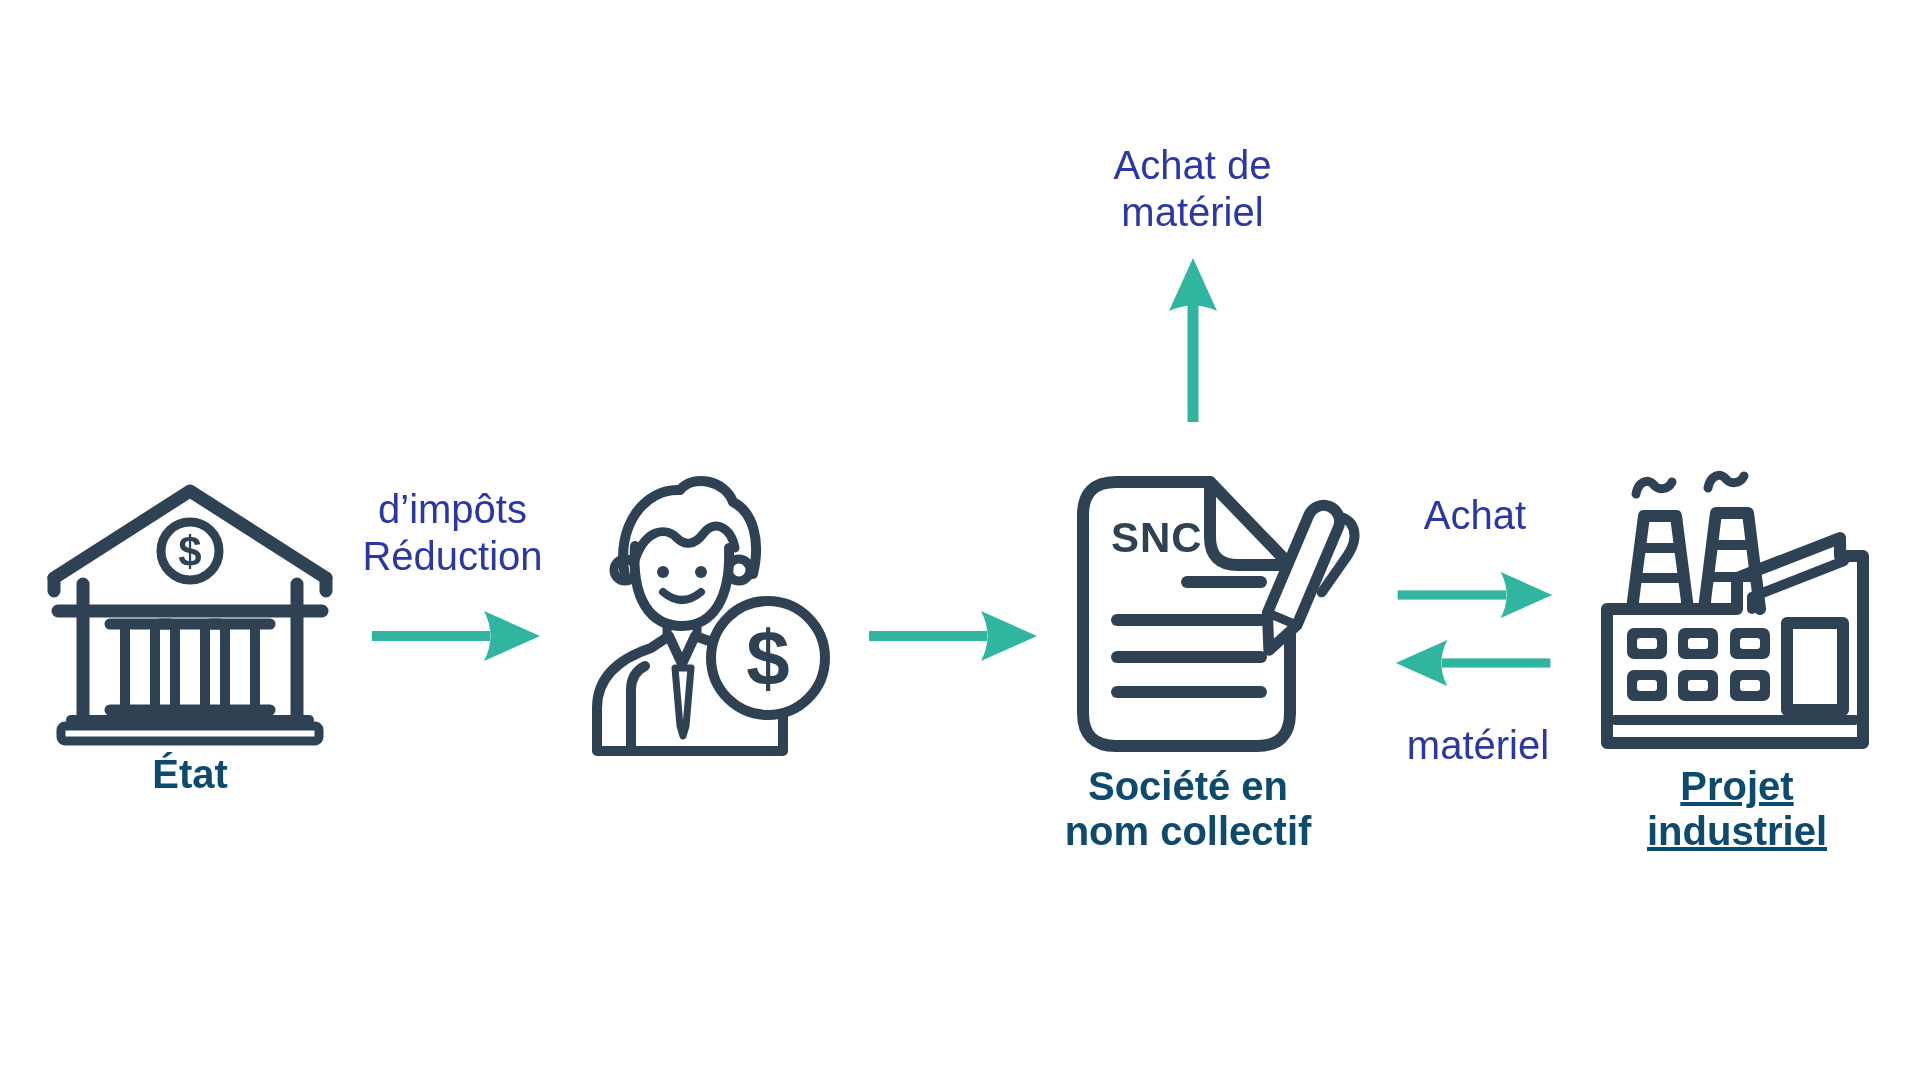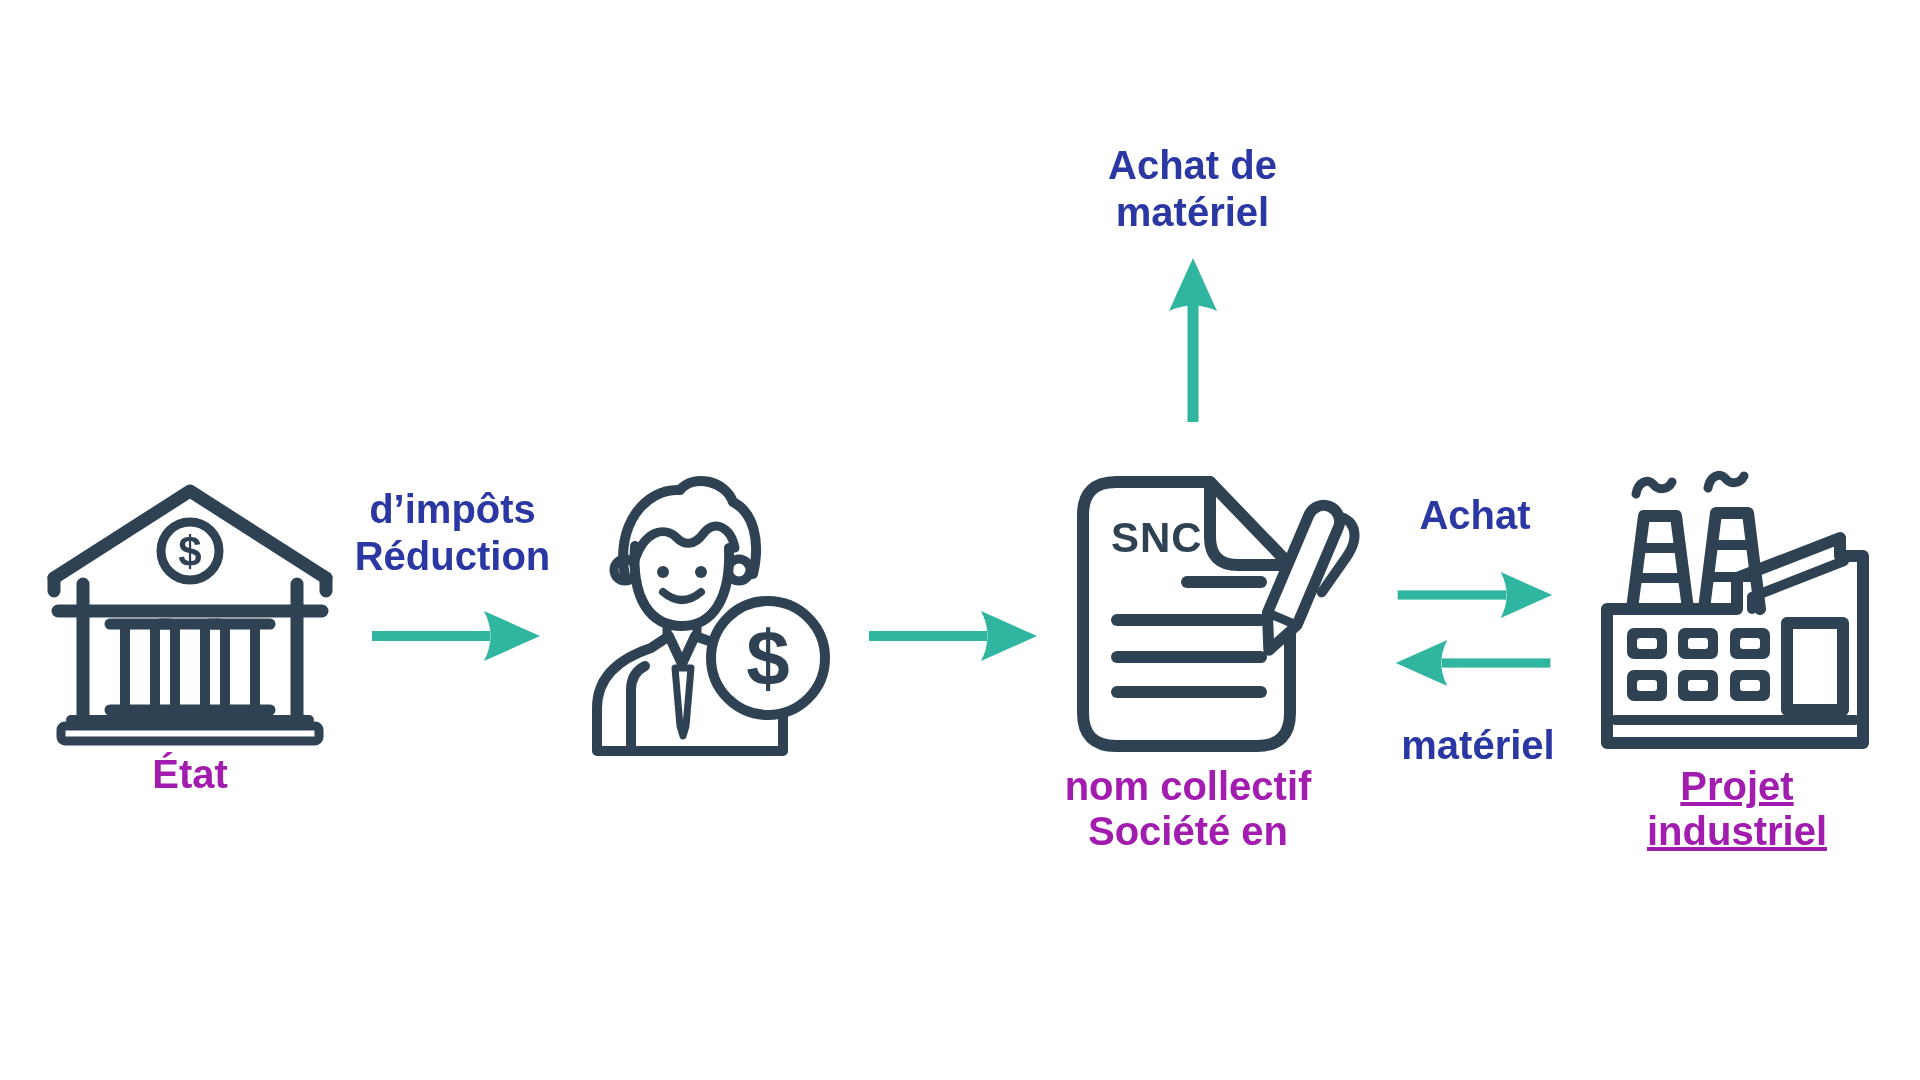"Achat de" .flow-label { font-weight: bold -> normal }
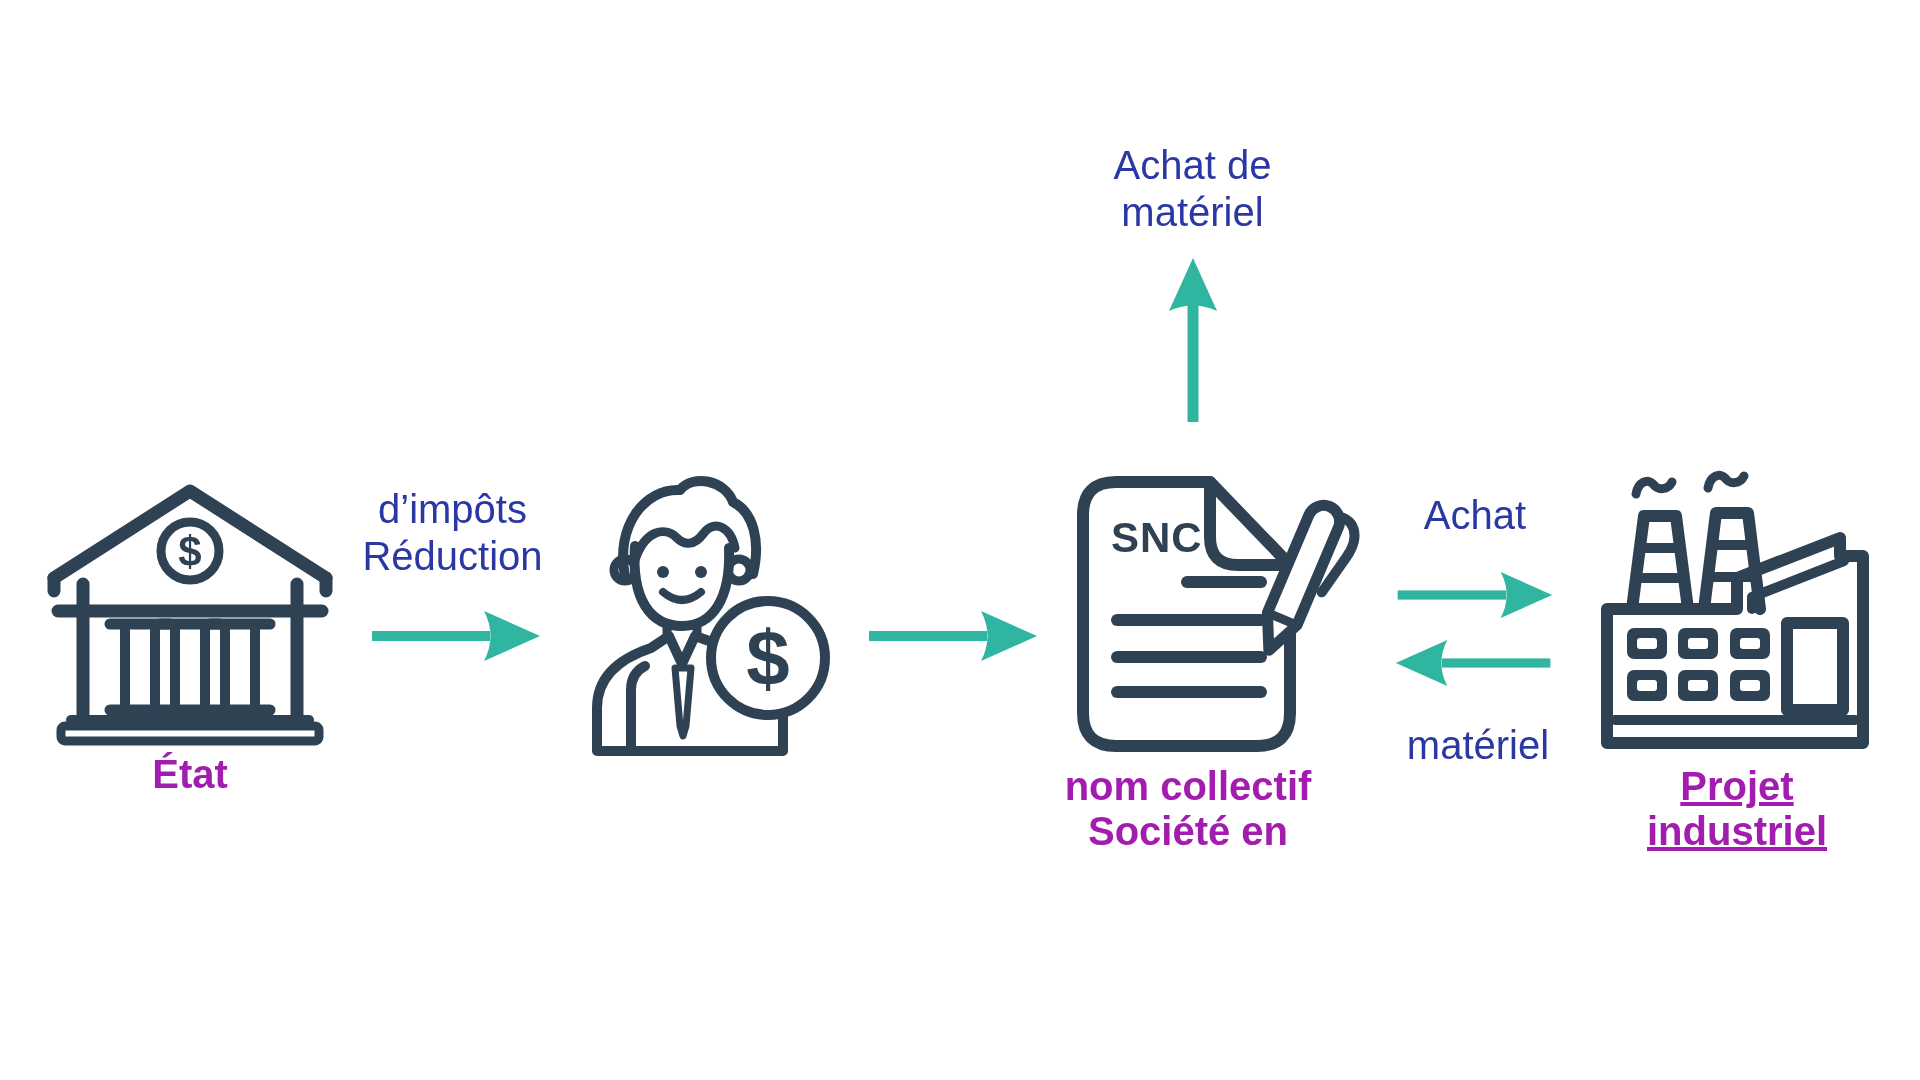"État" .node-label { color: #a21caf -> #0c4a6e }
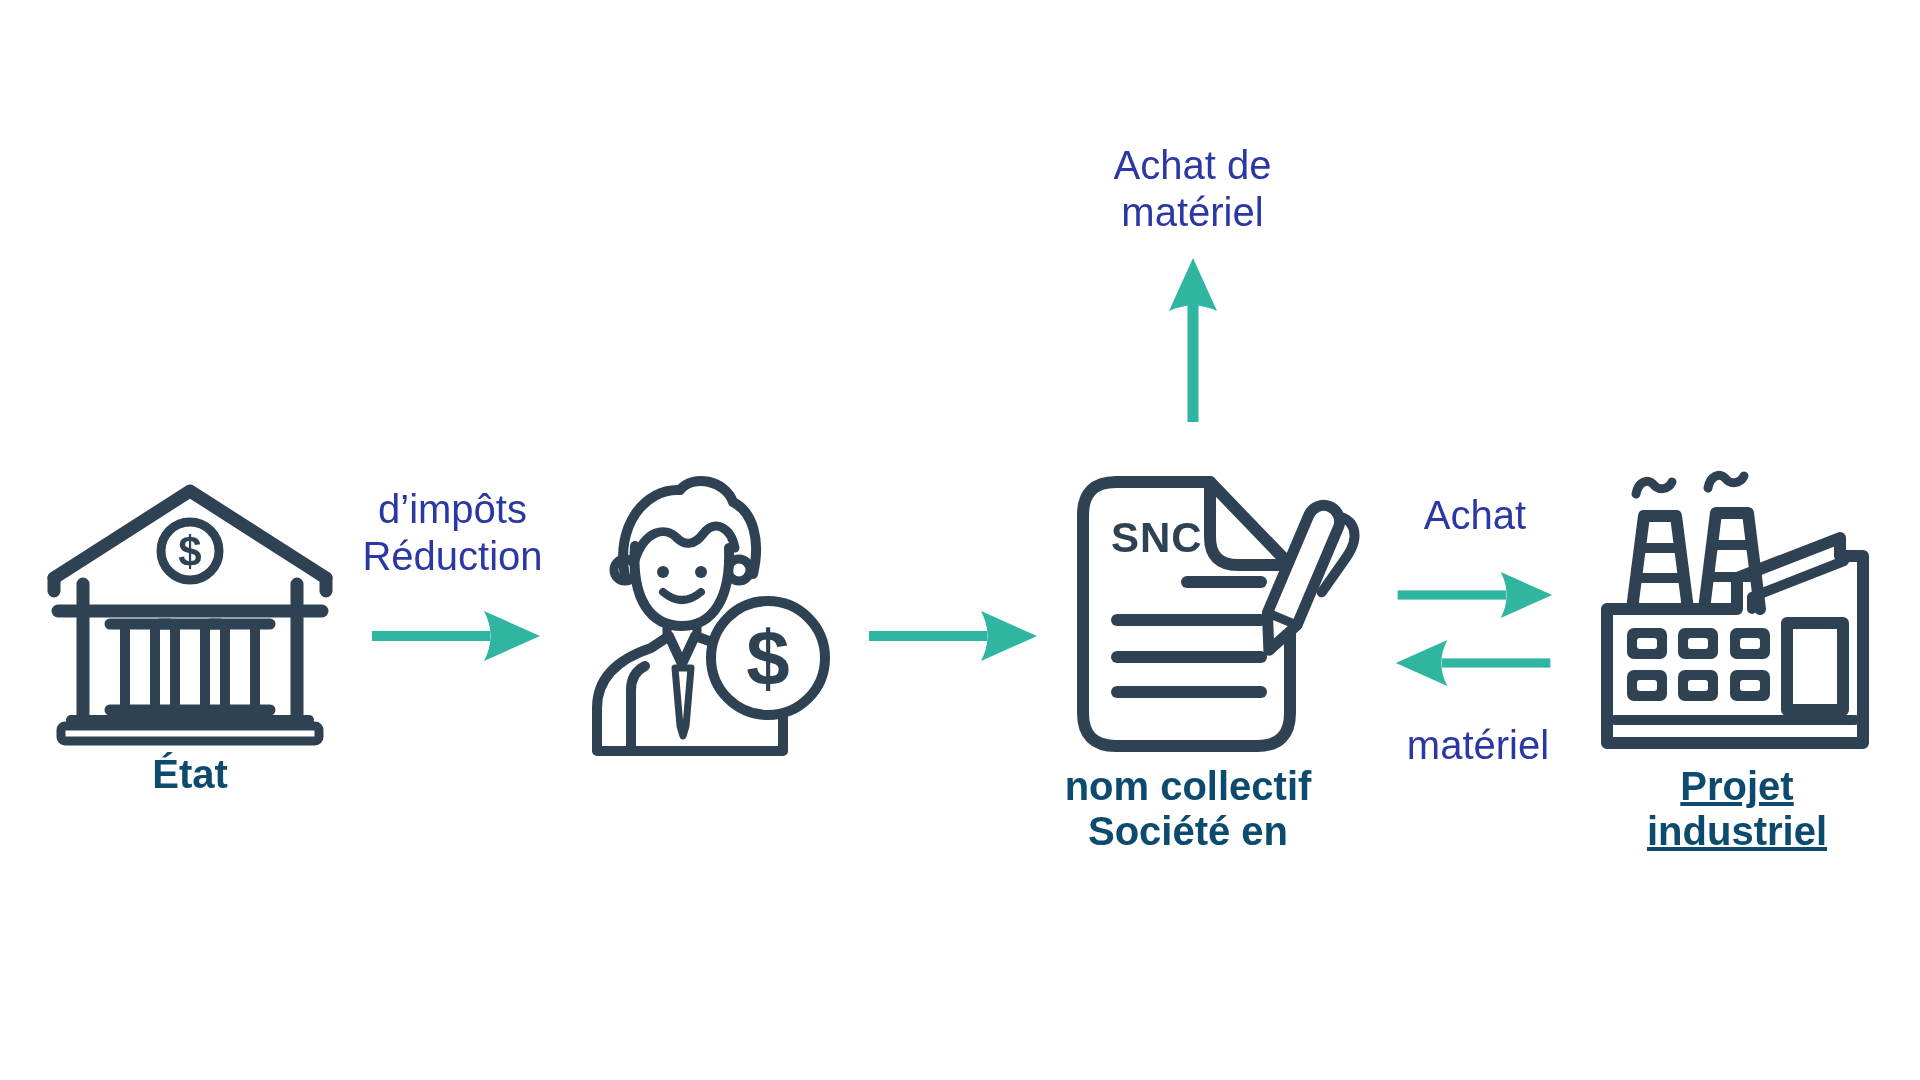"nom collectif" span { order: before "Société en" -> after "Société en" }
